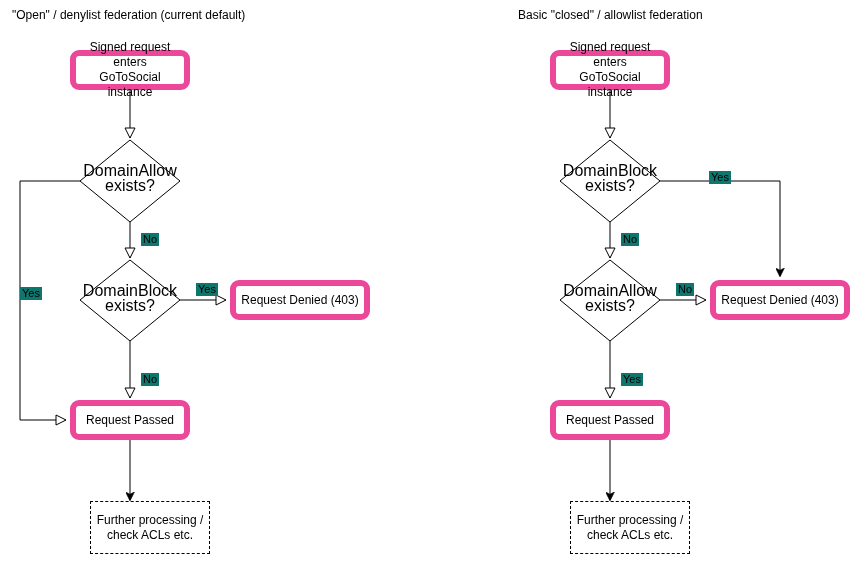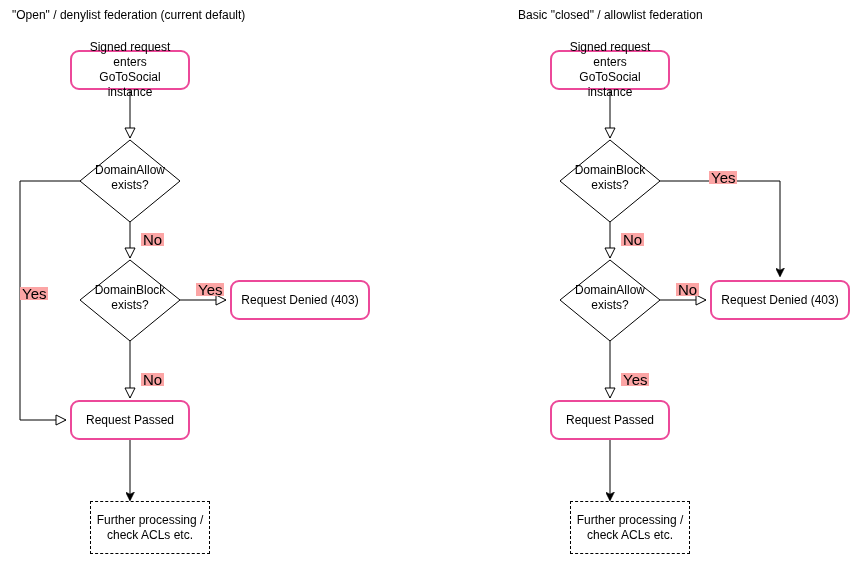"Signed request enters" .node.rounded { border: 2px solid #ec4899 -> 6px solid #ec4899 }
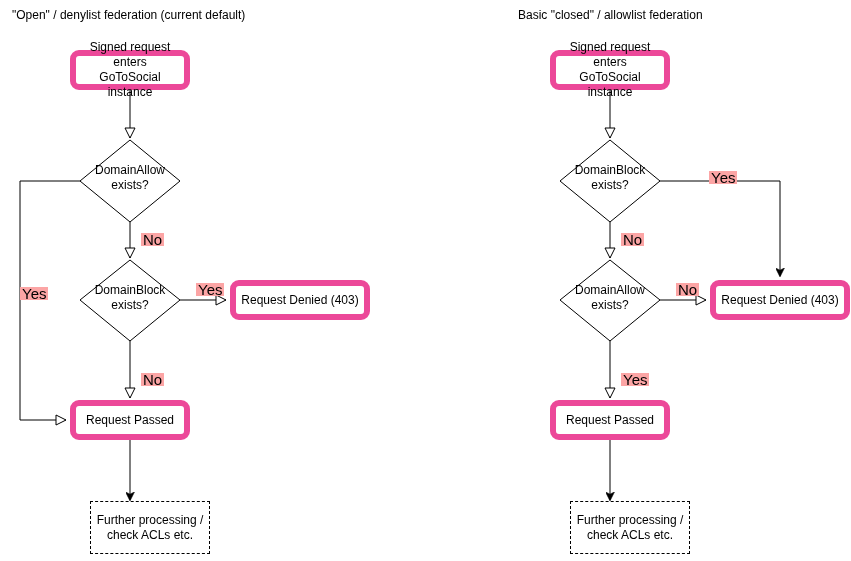"DomainAllow" .diamond-label { font-size: 12px -> 16px }
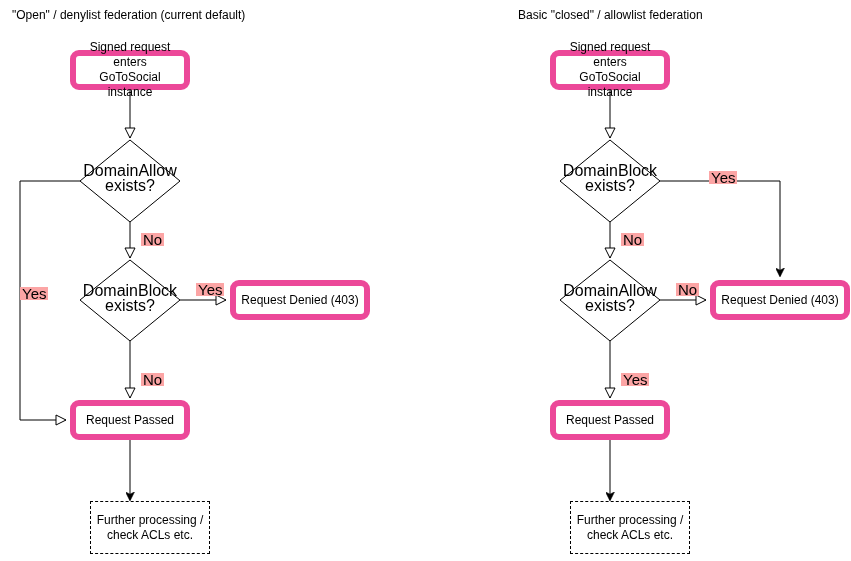"Yes" .edge-label { background: #fca5a5 -> #0f766e; font-size: 15px -> 11px }
